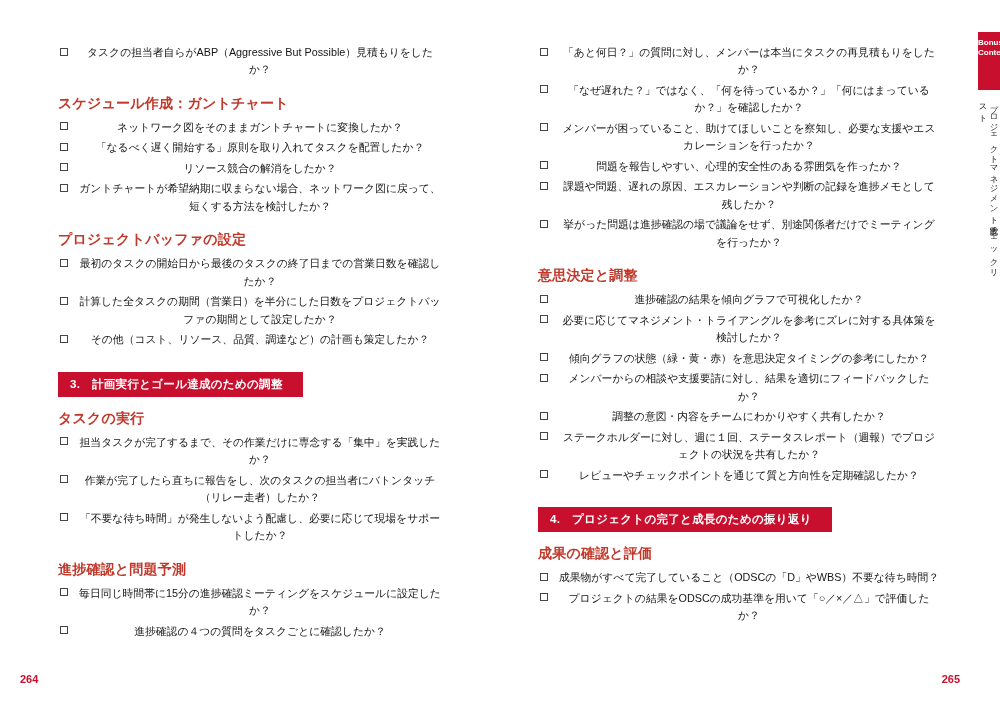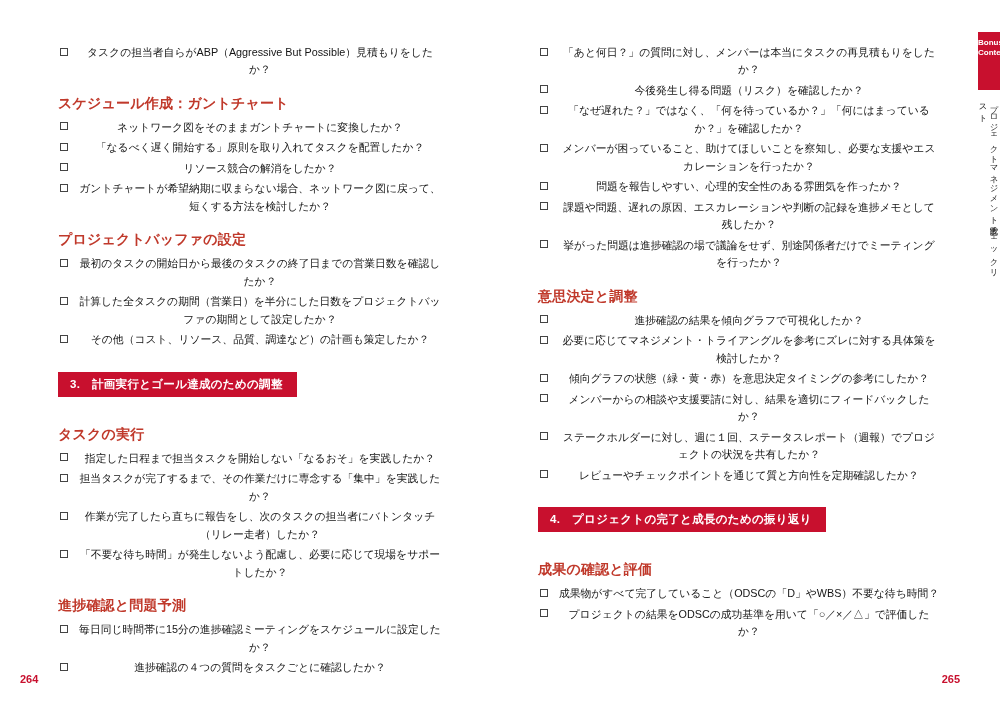"今後発生し得る問題（リスク）を確認したか？" li { html: <li><span></span><span>今後発生し得る問題（リスク）を確認したか？</span></li> -> none }
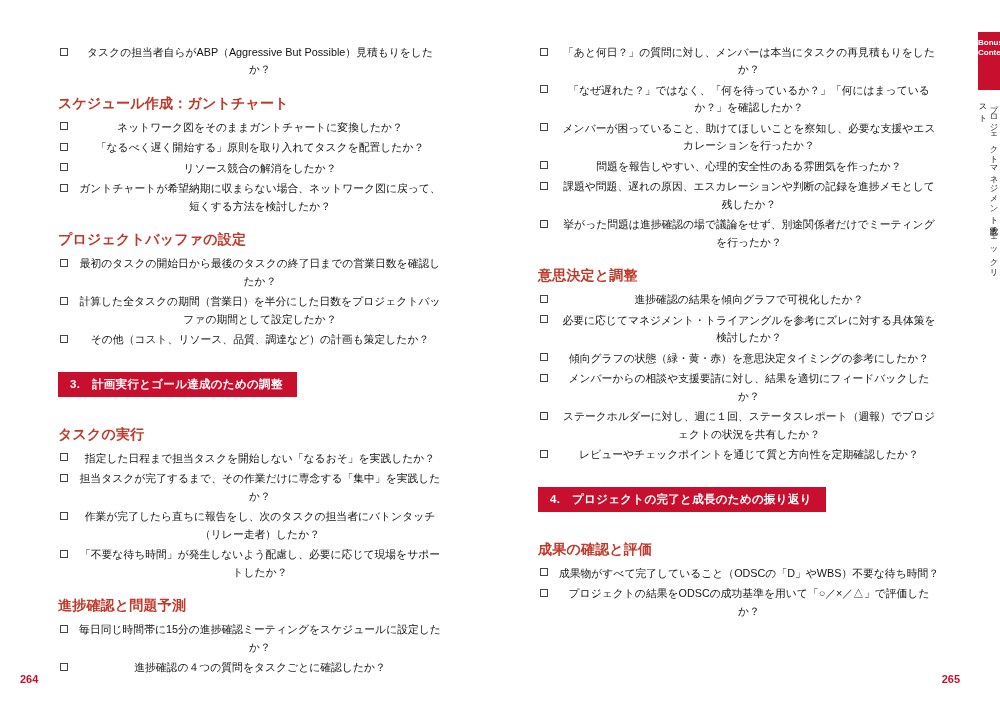"3. 計画実行とゴール達成のための調整" .banner { margin: 20px 0 28px 0 -> 20px 0 12px 0; padding: 5px 14px 5px 12px -> 5px 20px 5px 12px }
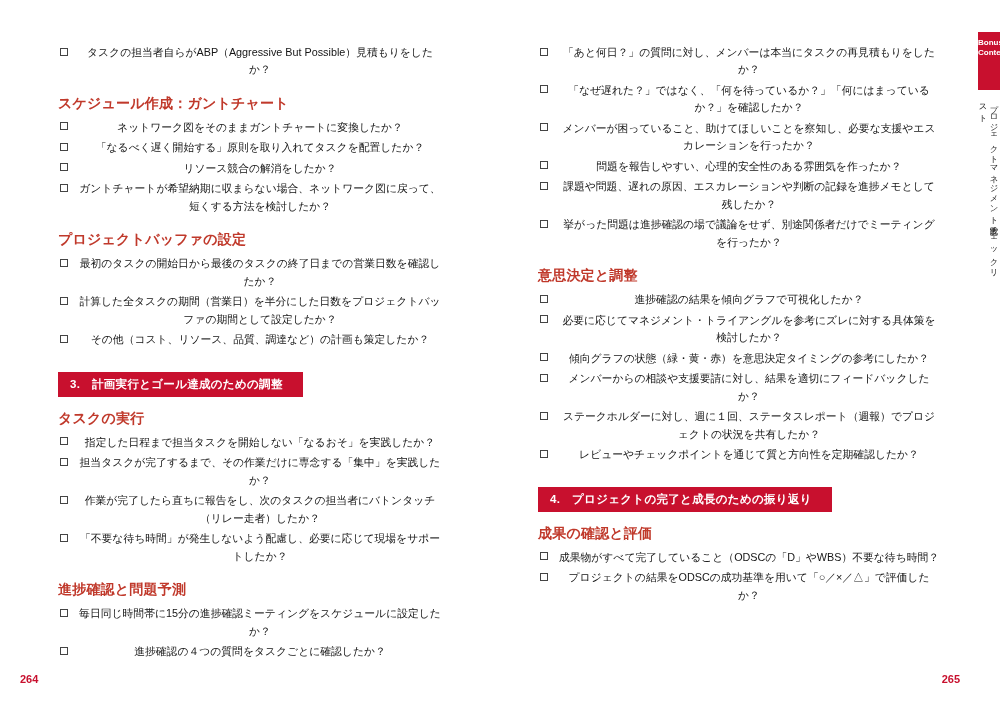"調整の意図・内容をチームにわかりやすく共有したか？" li { html: none -> <li><span></span><span>調整の意図・内容をチームにわかりやすく共有したか？</span></li> }
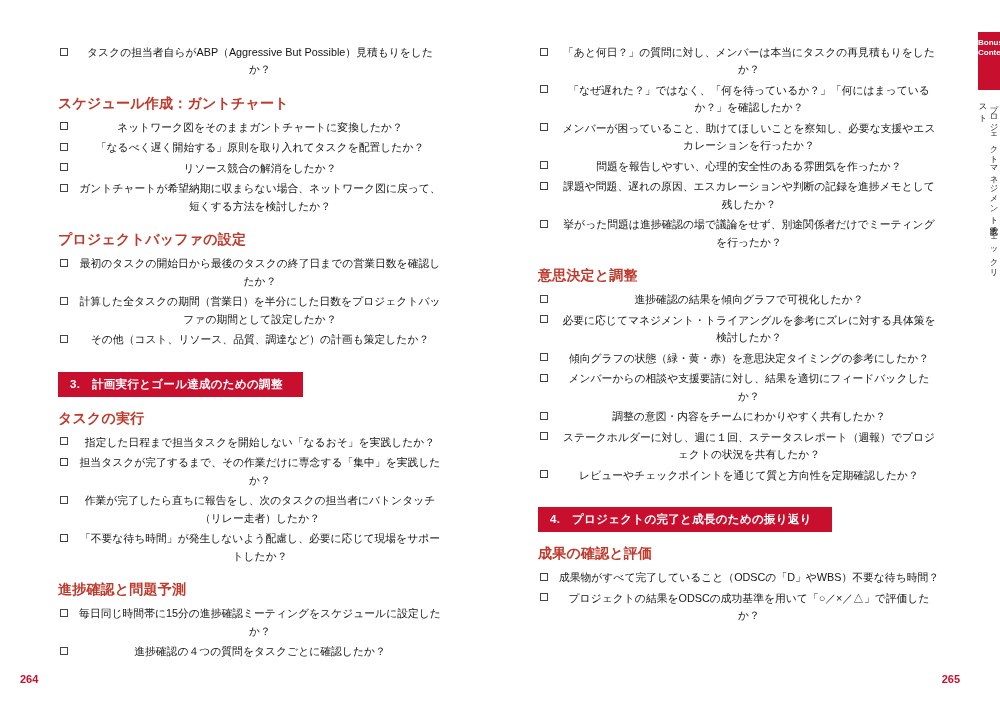"指定した日程まで担当タスクを開始しない「なるおそ」を実践したか？" li { html: <li><span></span><span>指定した日程まで担当タスクを開始しない「なるおそ」を実践したか？</span></li> -> none }
